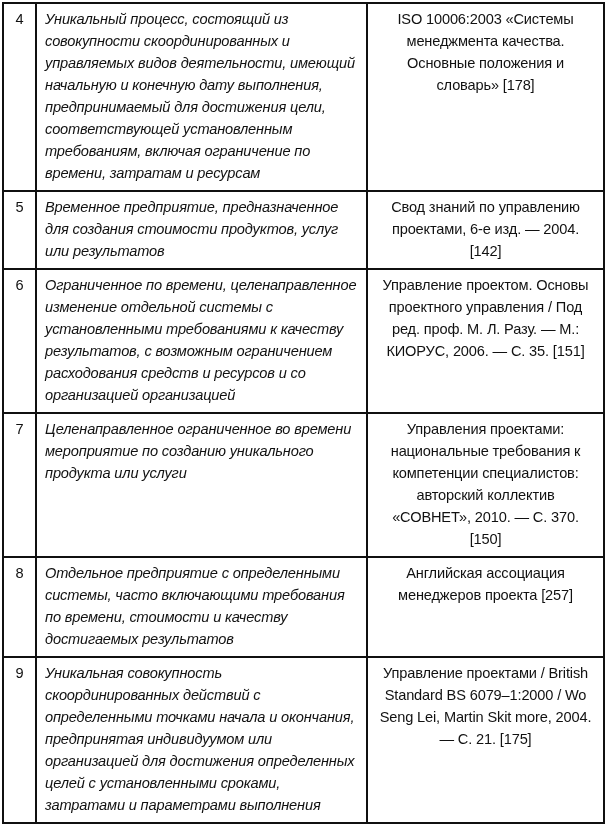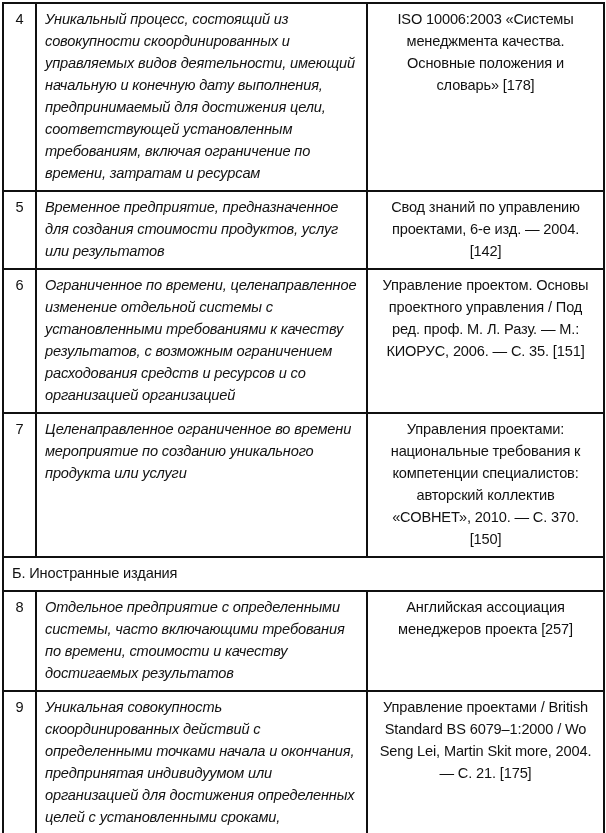"Б. Иностранные издания" tr.h-sec { html: <tr> <td>Б. Иностранные издания</td> </tr> -> none }
